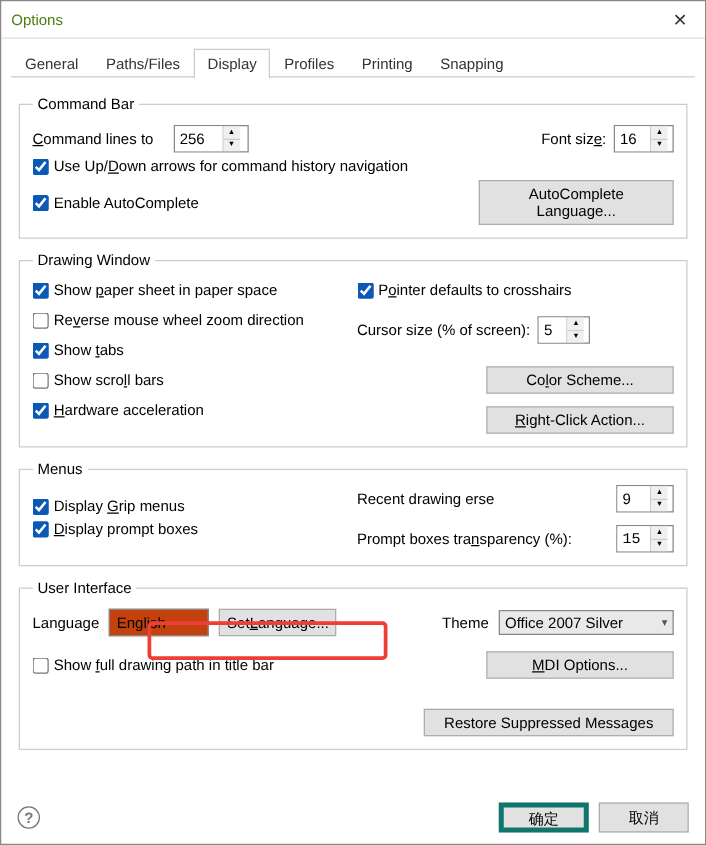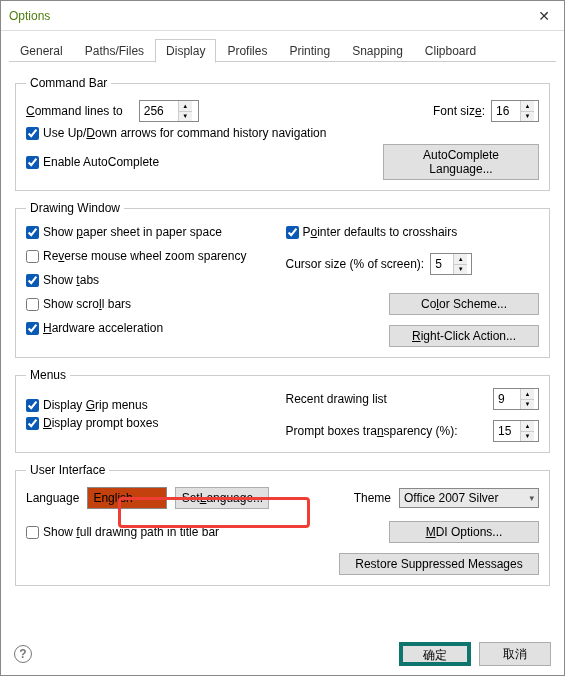"Clipboard" div.tab { html: <div>Clipboard</div> -> none }
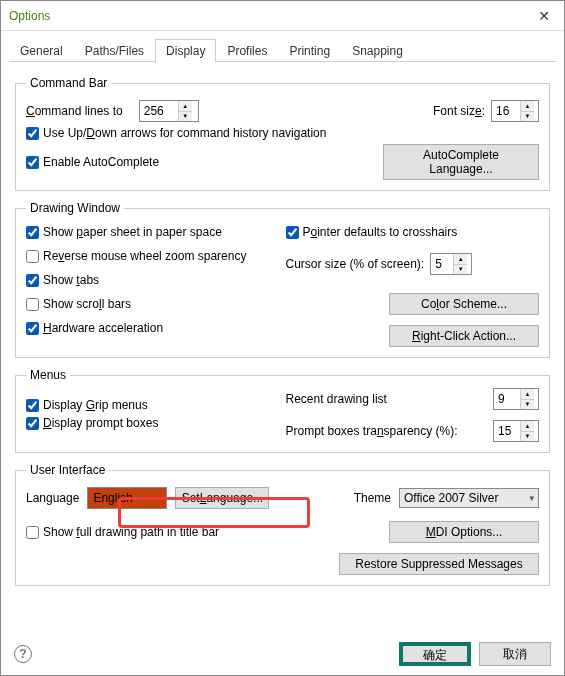"erse mouse wheel zoom sparency" span { text: sparency -> direction }
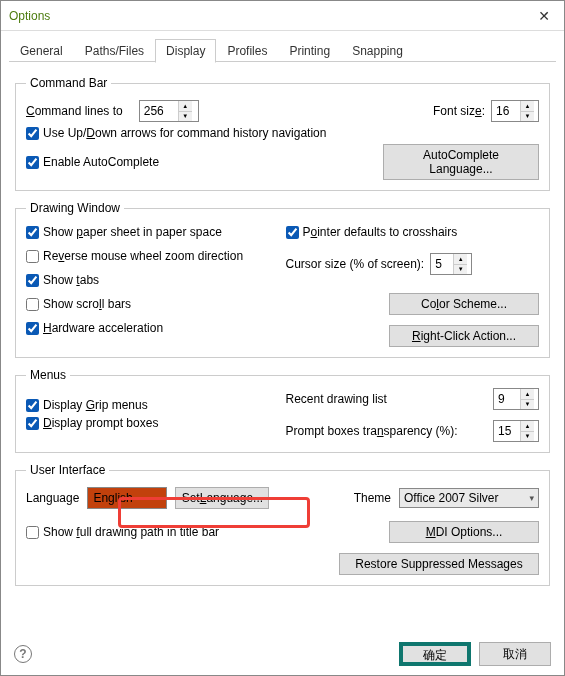"Recent drawing list" span { text: list -> erse }
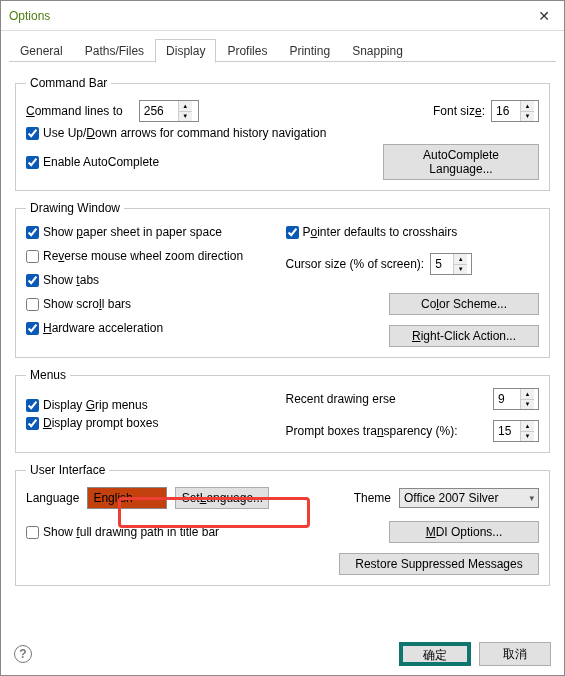"15" input { font-family: none -> Liberation Mono, monospace }
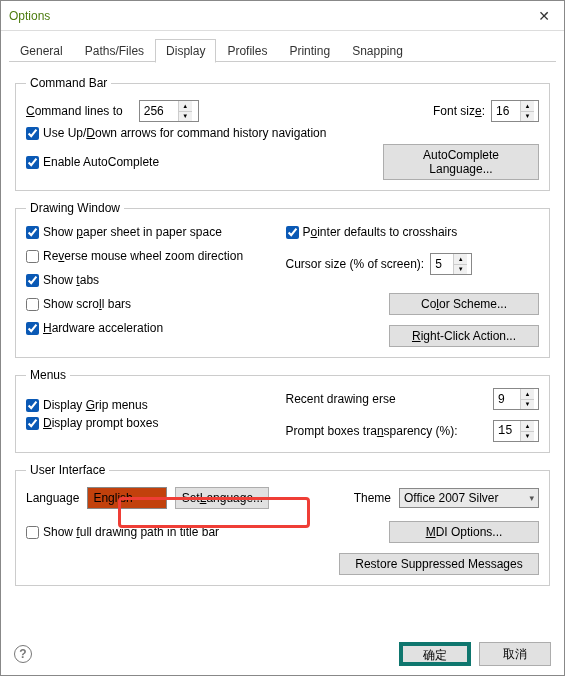"Restore Suppressed Messages" div.row { margin-top: 10px -> 24px }
